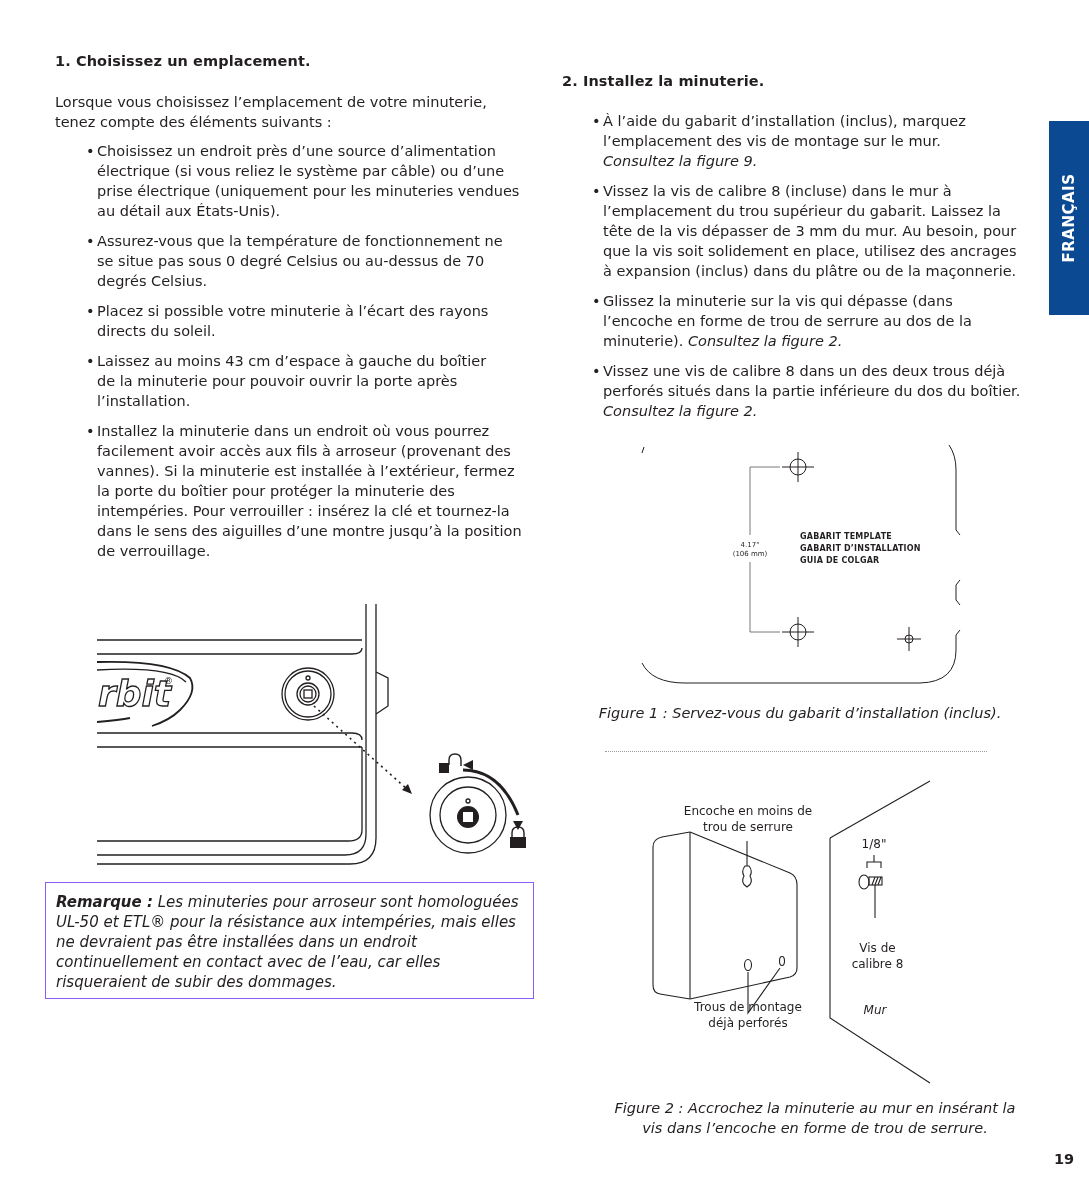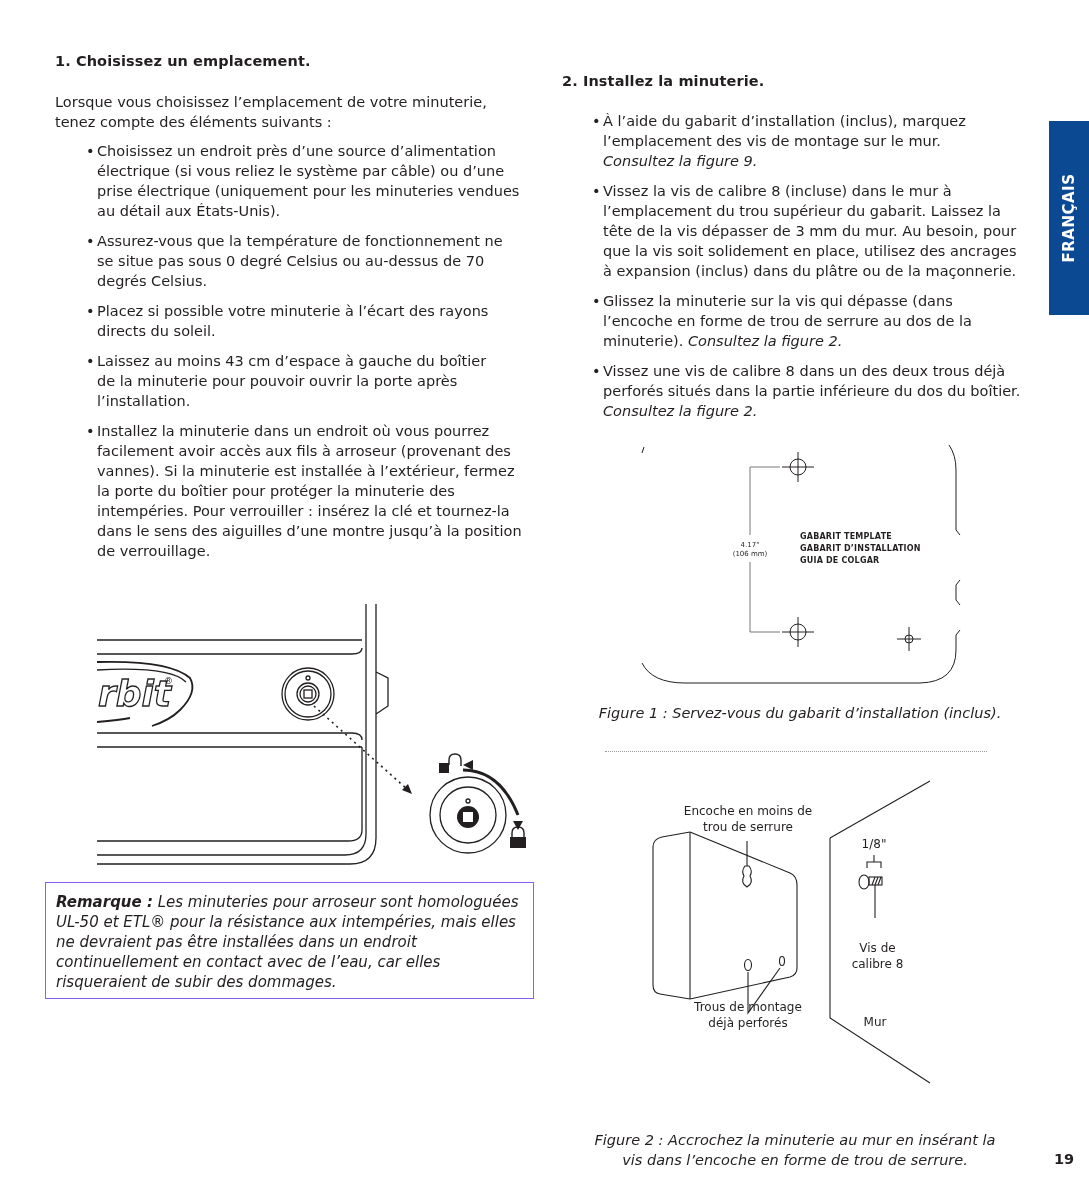"Mur" div.abs { font-style: none -> italic; top: 239px -> 227px }
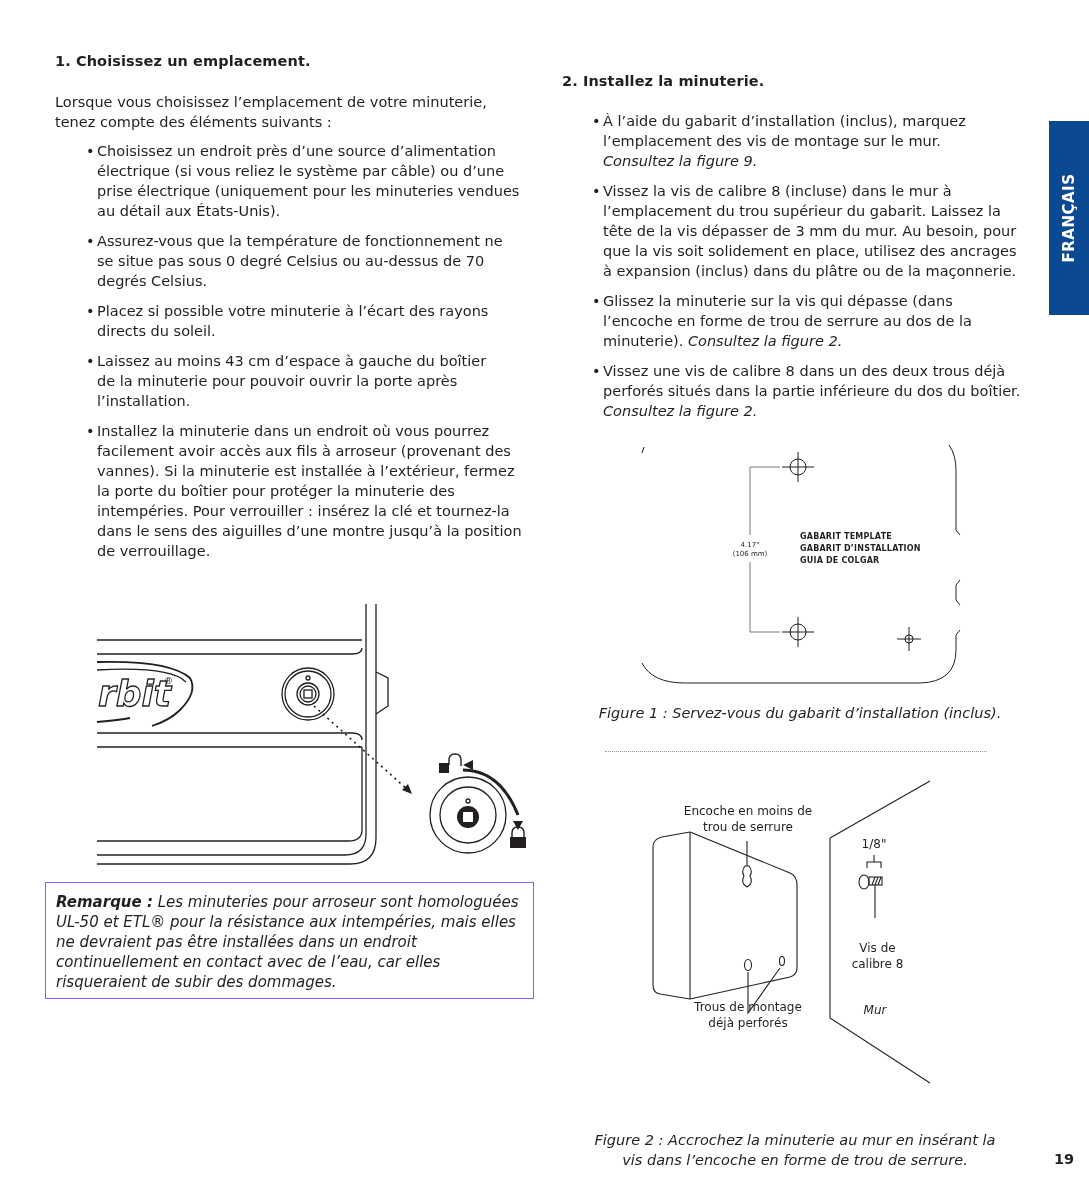"Figure 2 : Accrochez la" div.abs { left: 580px -> 600px; margin-top: 32px -> none }
